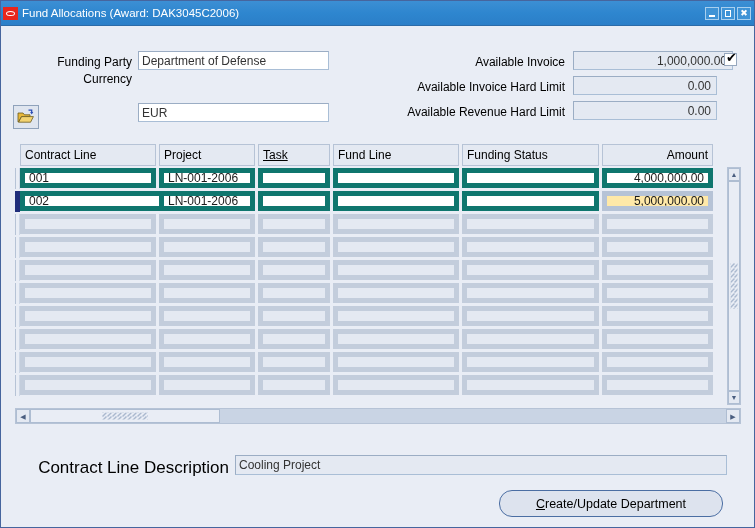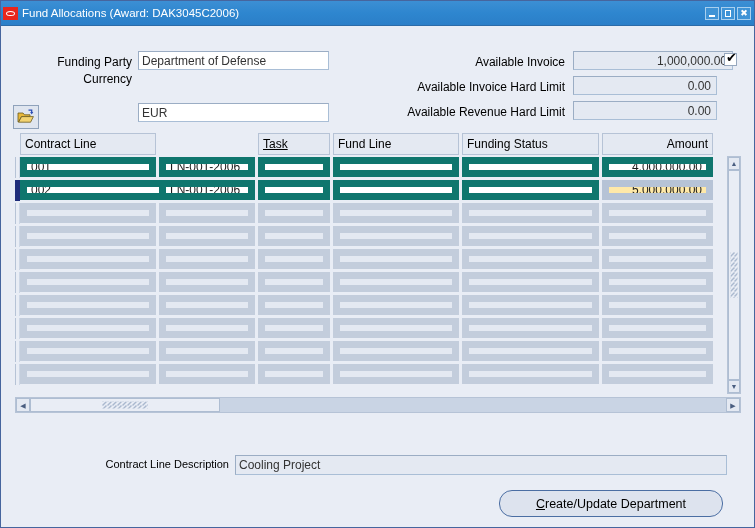"Contract Line" .grid-wrap { top: 132px -> 143px }
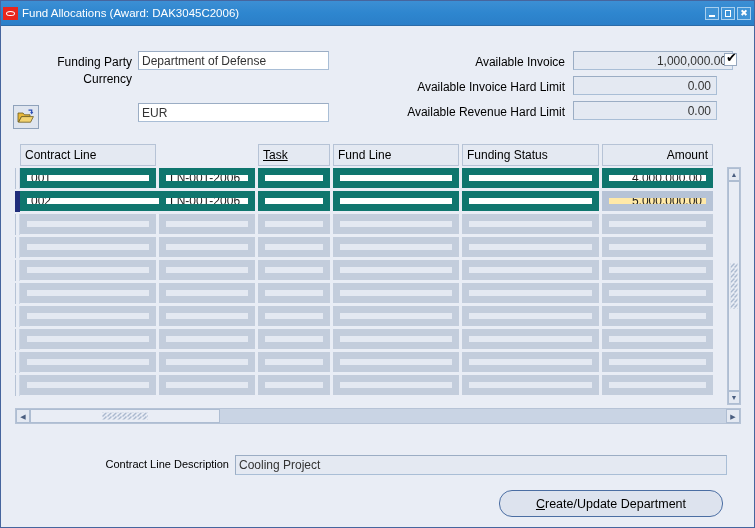"Project" div.gh { html: none -> <div>Project</div> }
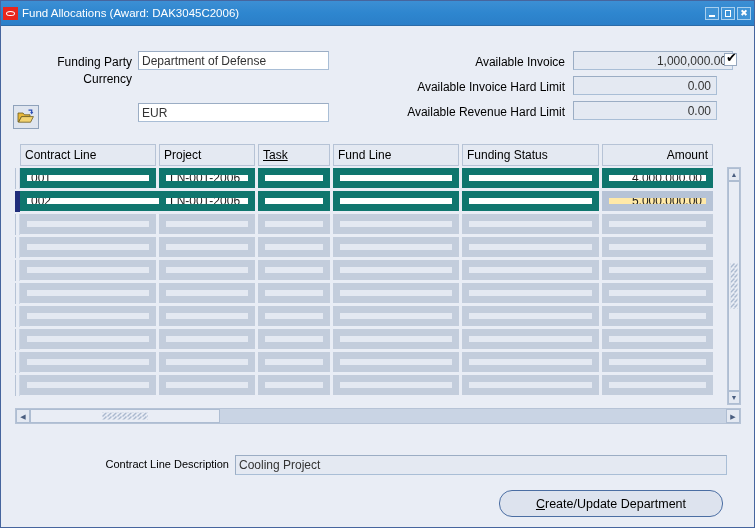"001" .cell { border: 7px solid #0f766e -> 5px solid #0f766e }
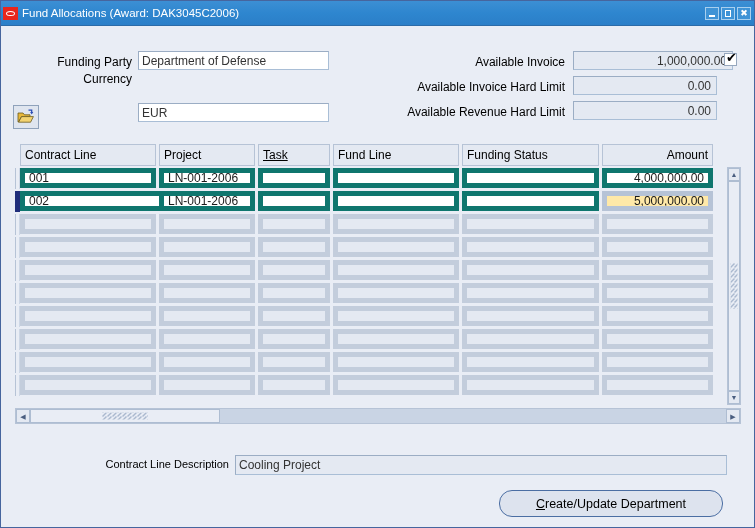"Contract Line Description" .desc-label { font-size: 11px -> 17px }
